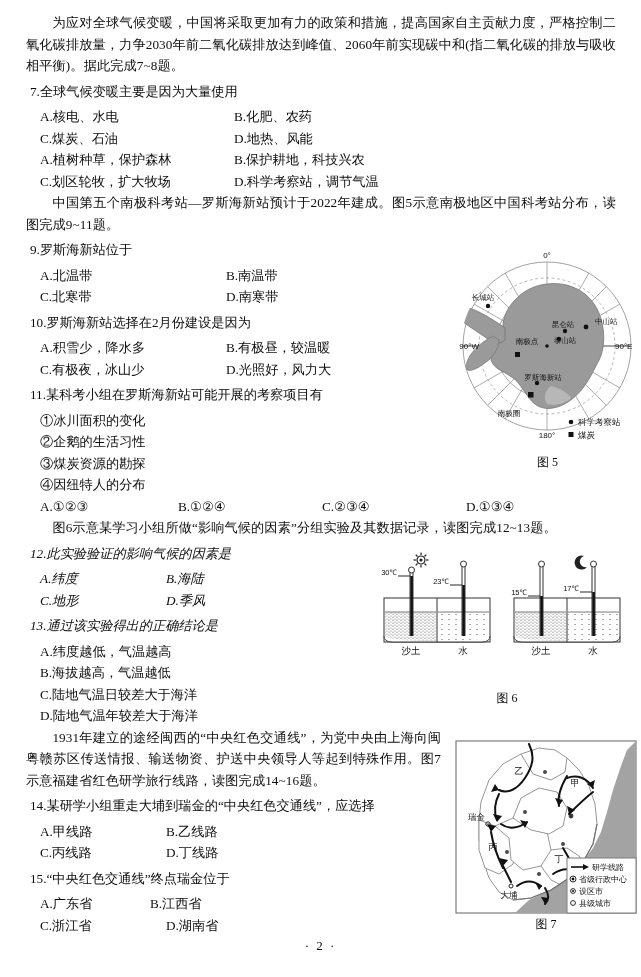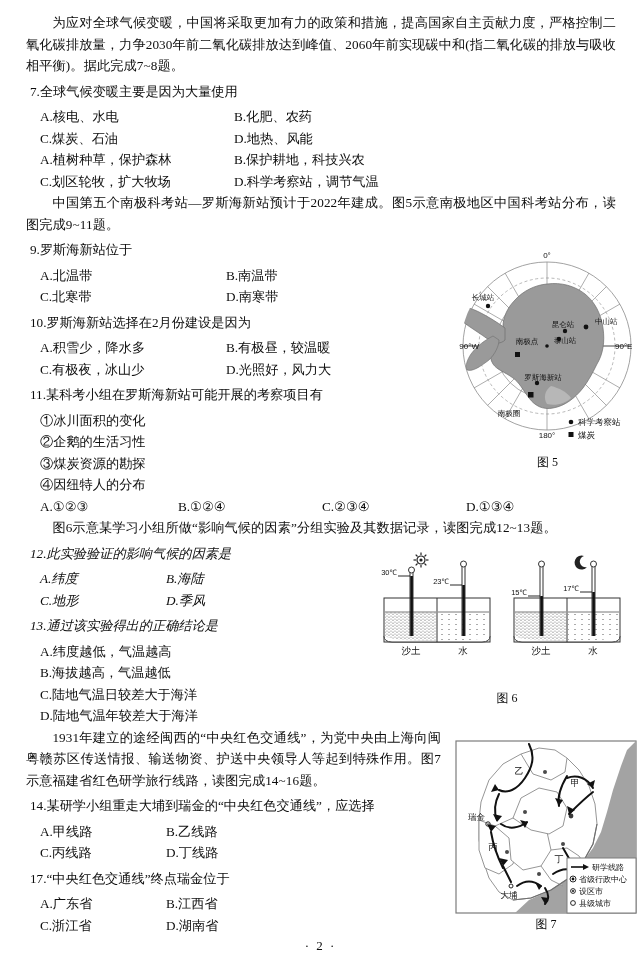"17.“中央红色交通线”终点瑞金位于" div.qline { text: 17 -> 15 }
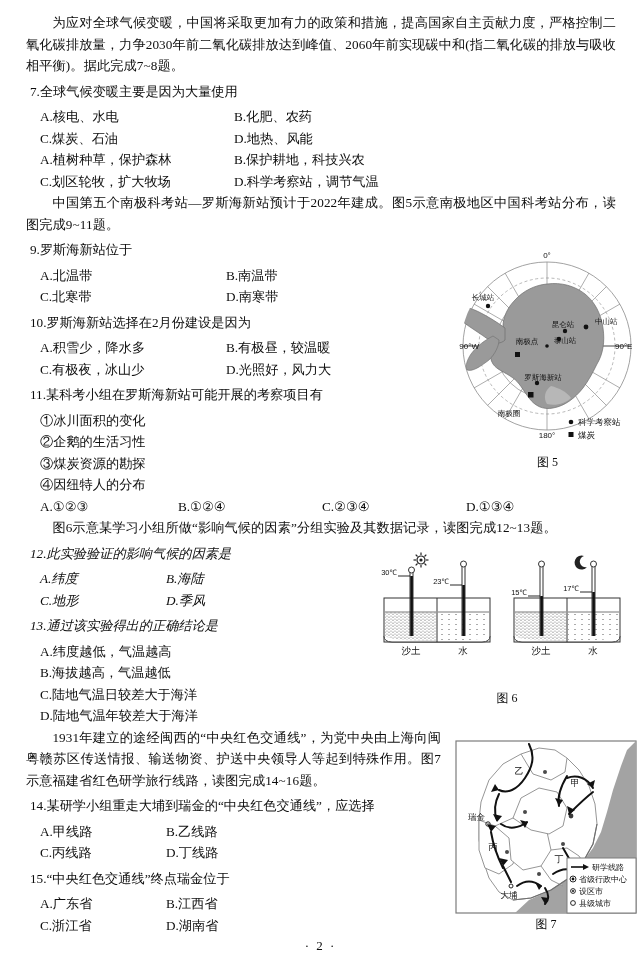"B.江西省" span.opt { left: 140px -> 124px }
